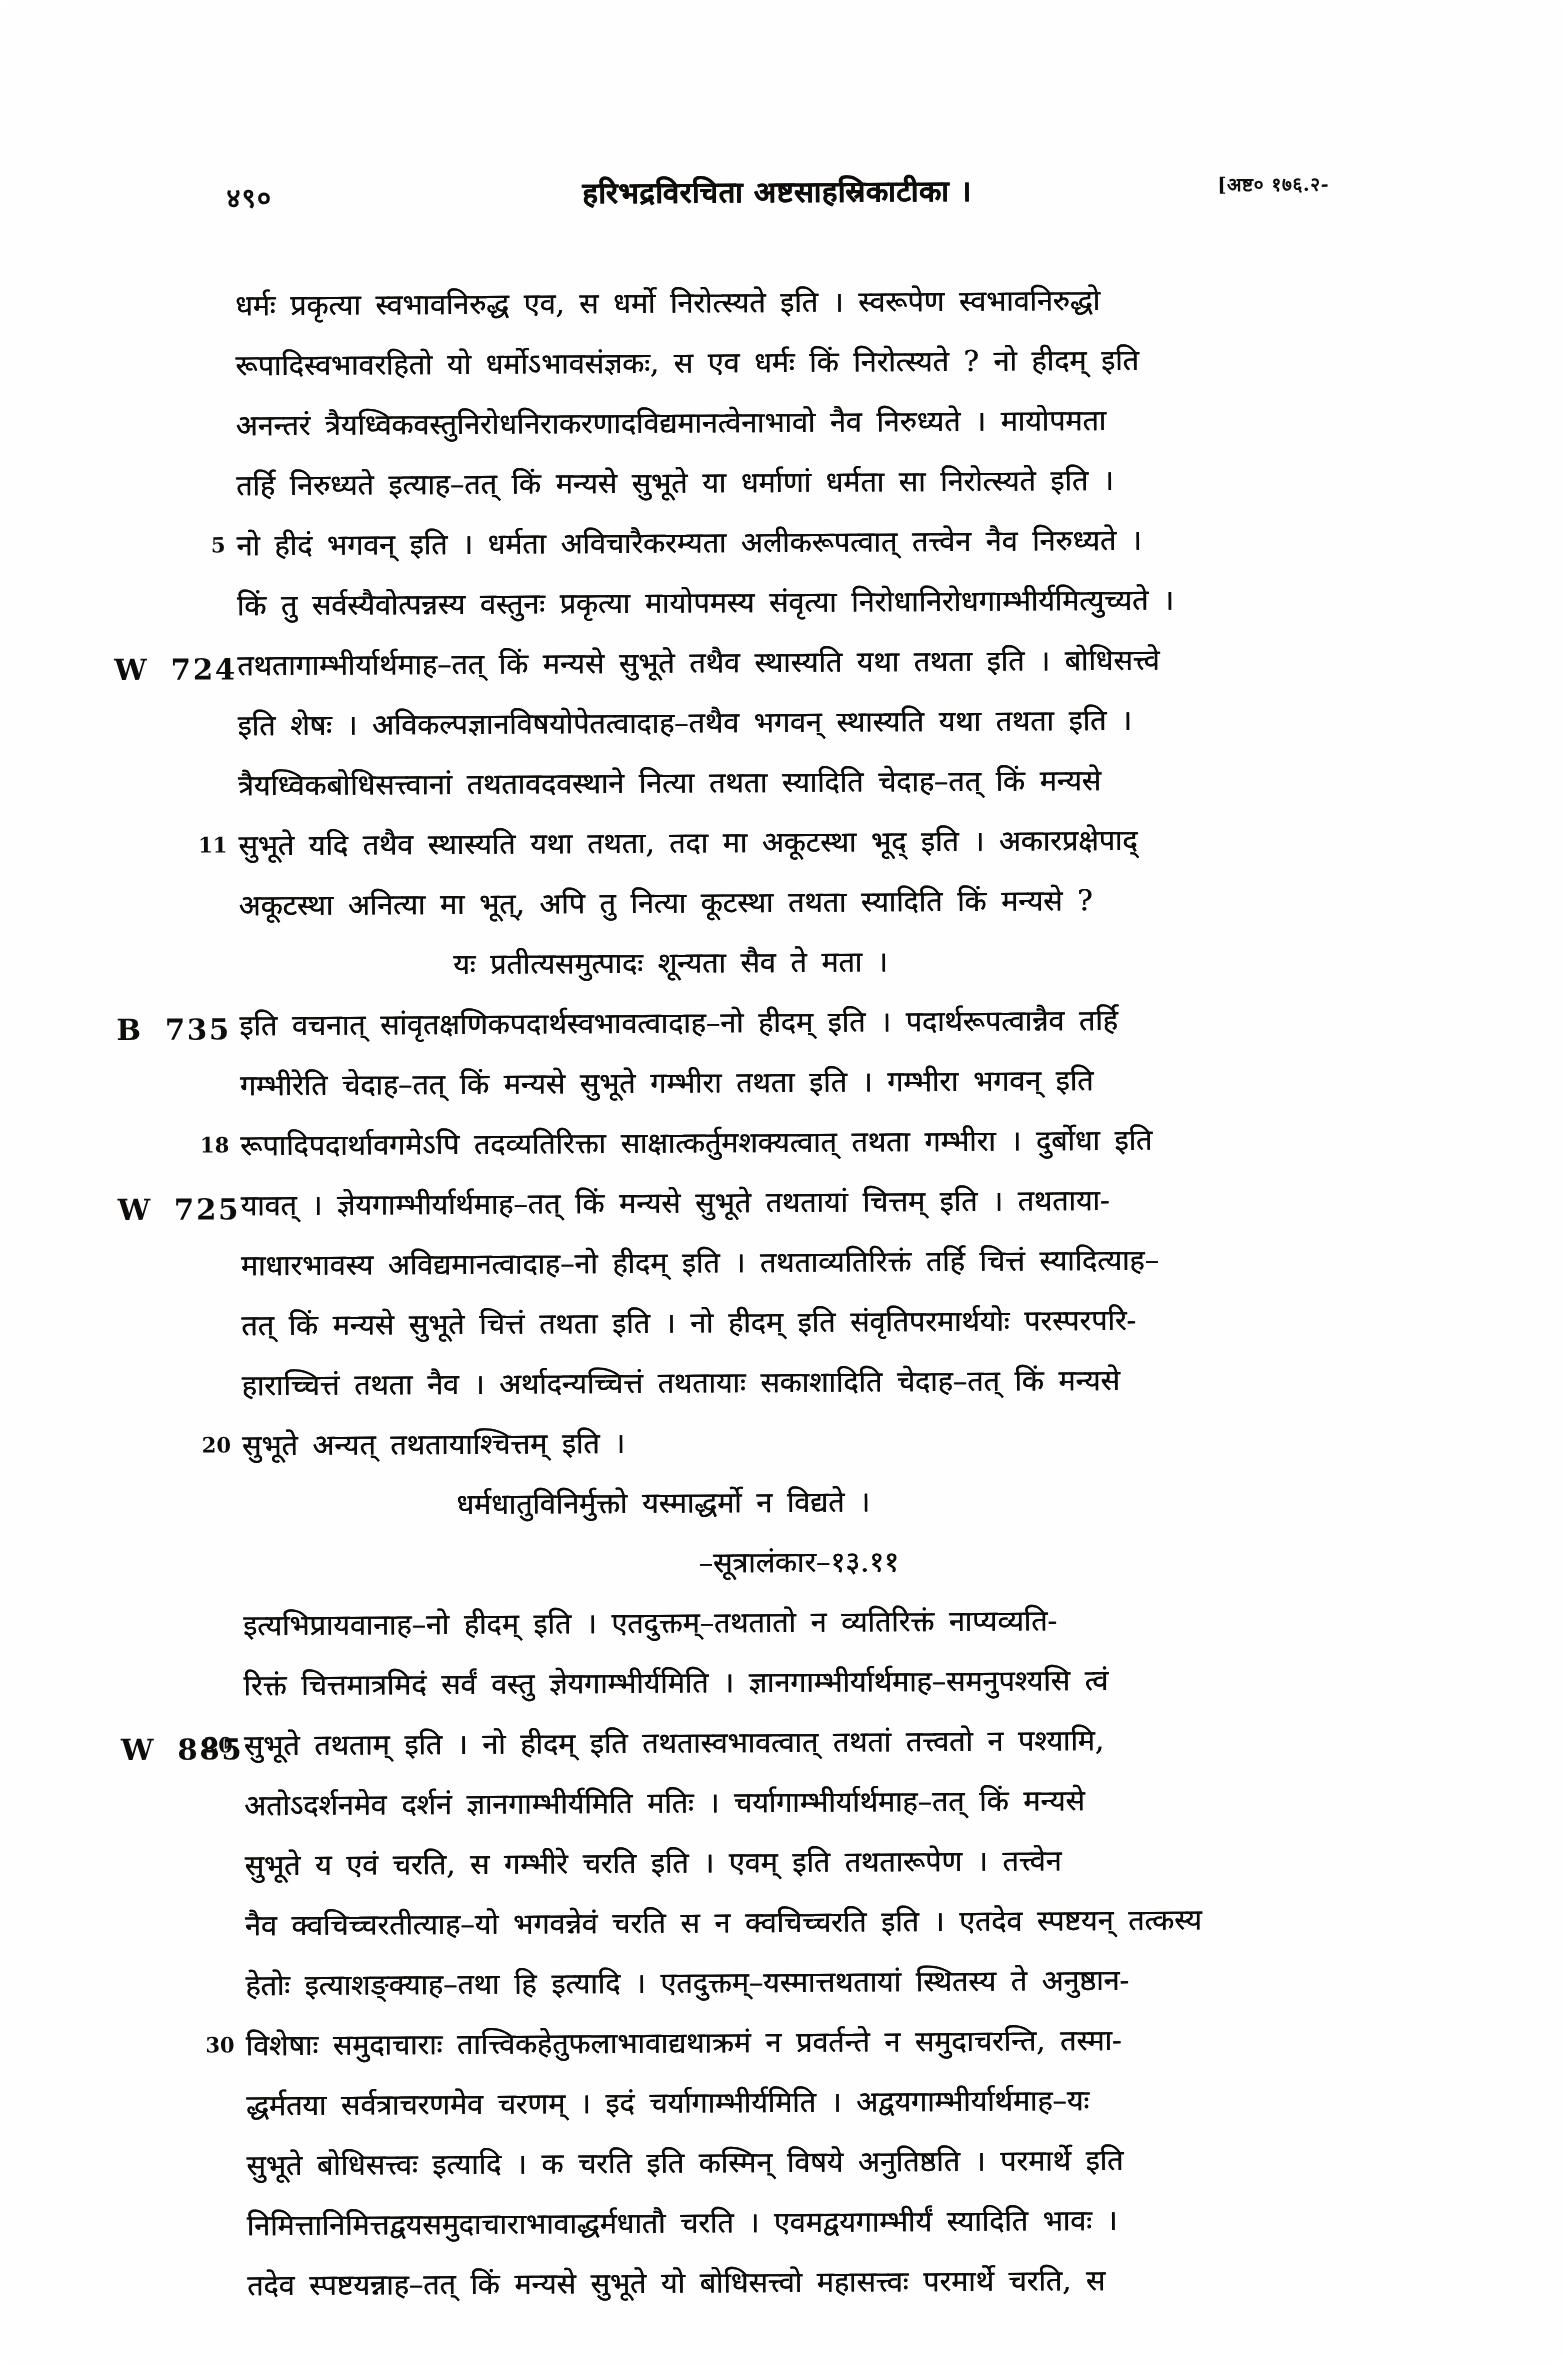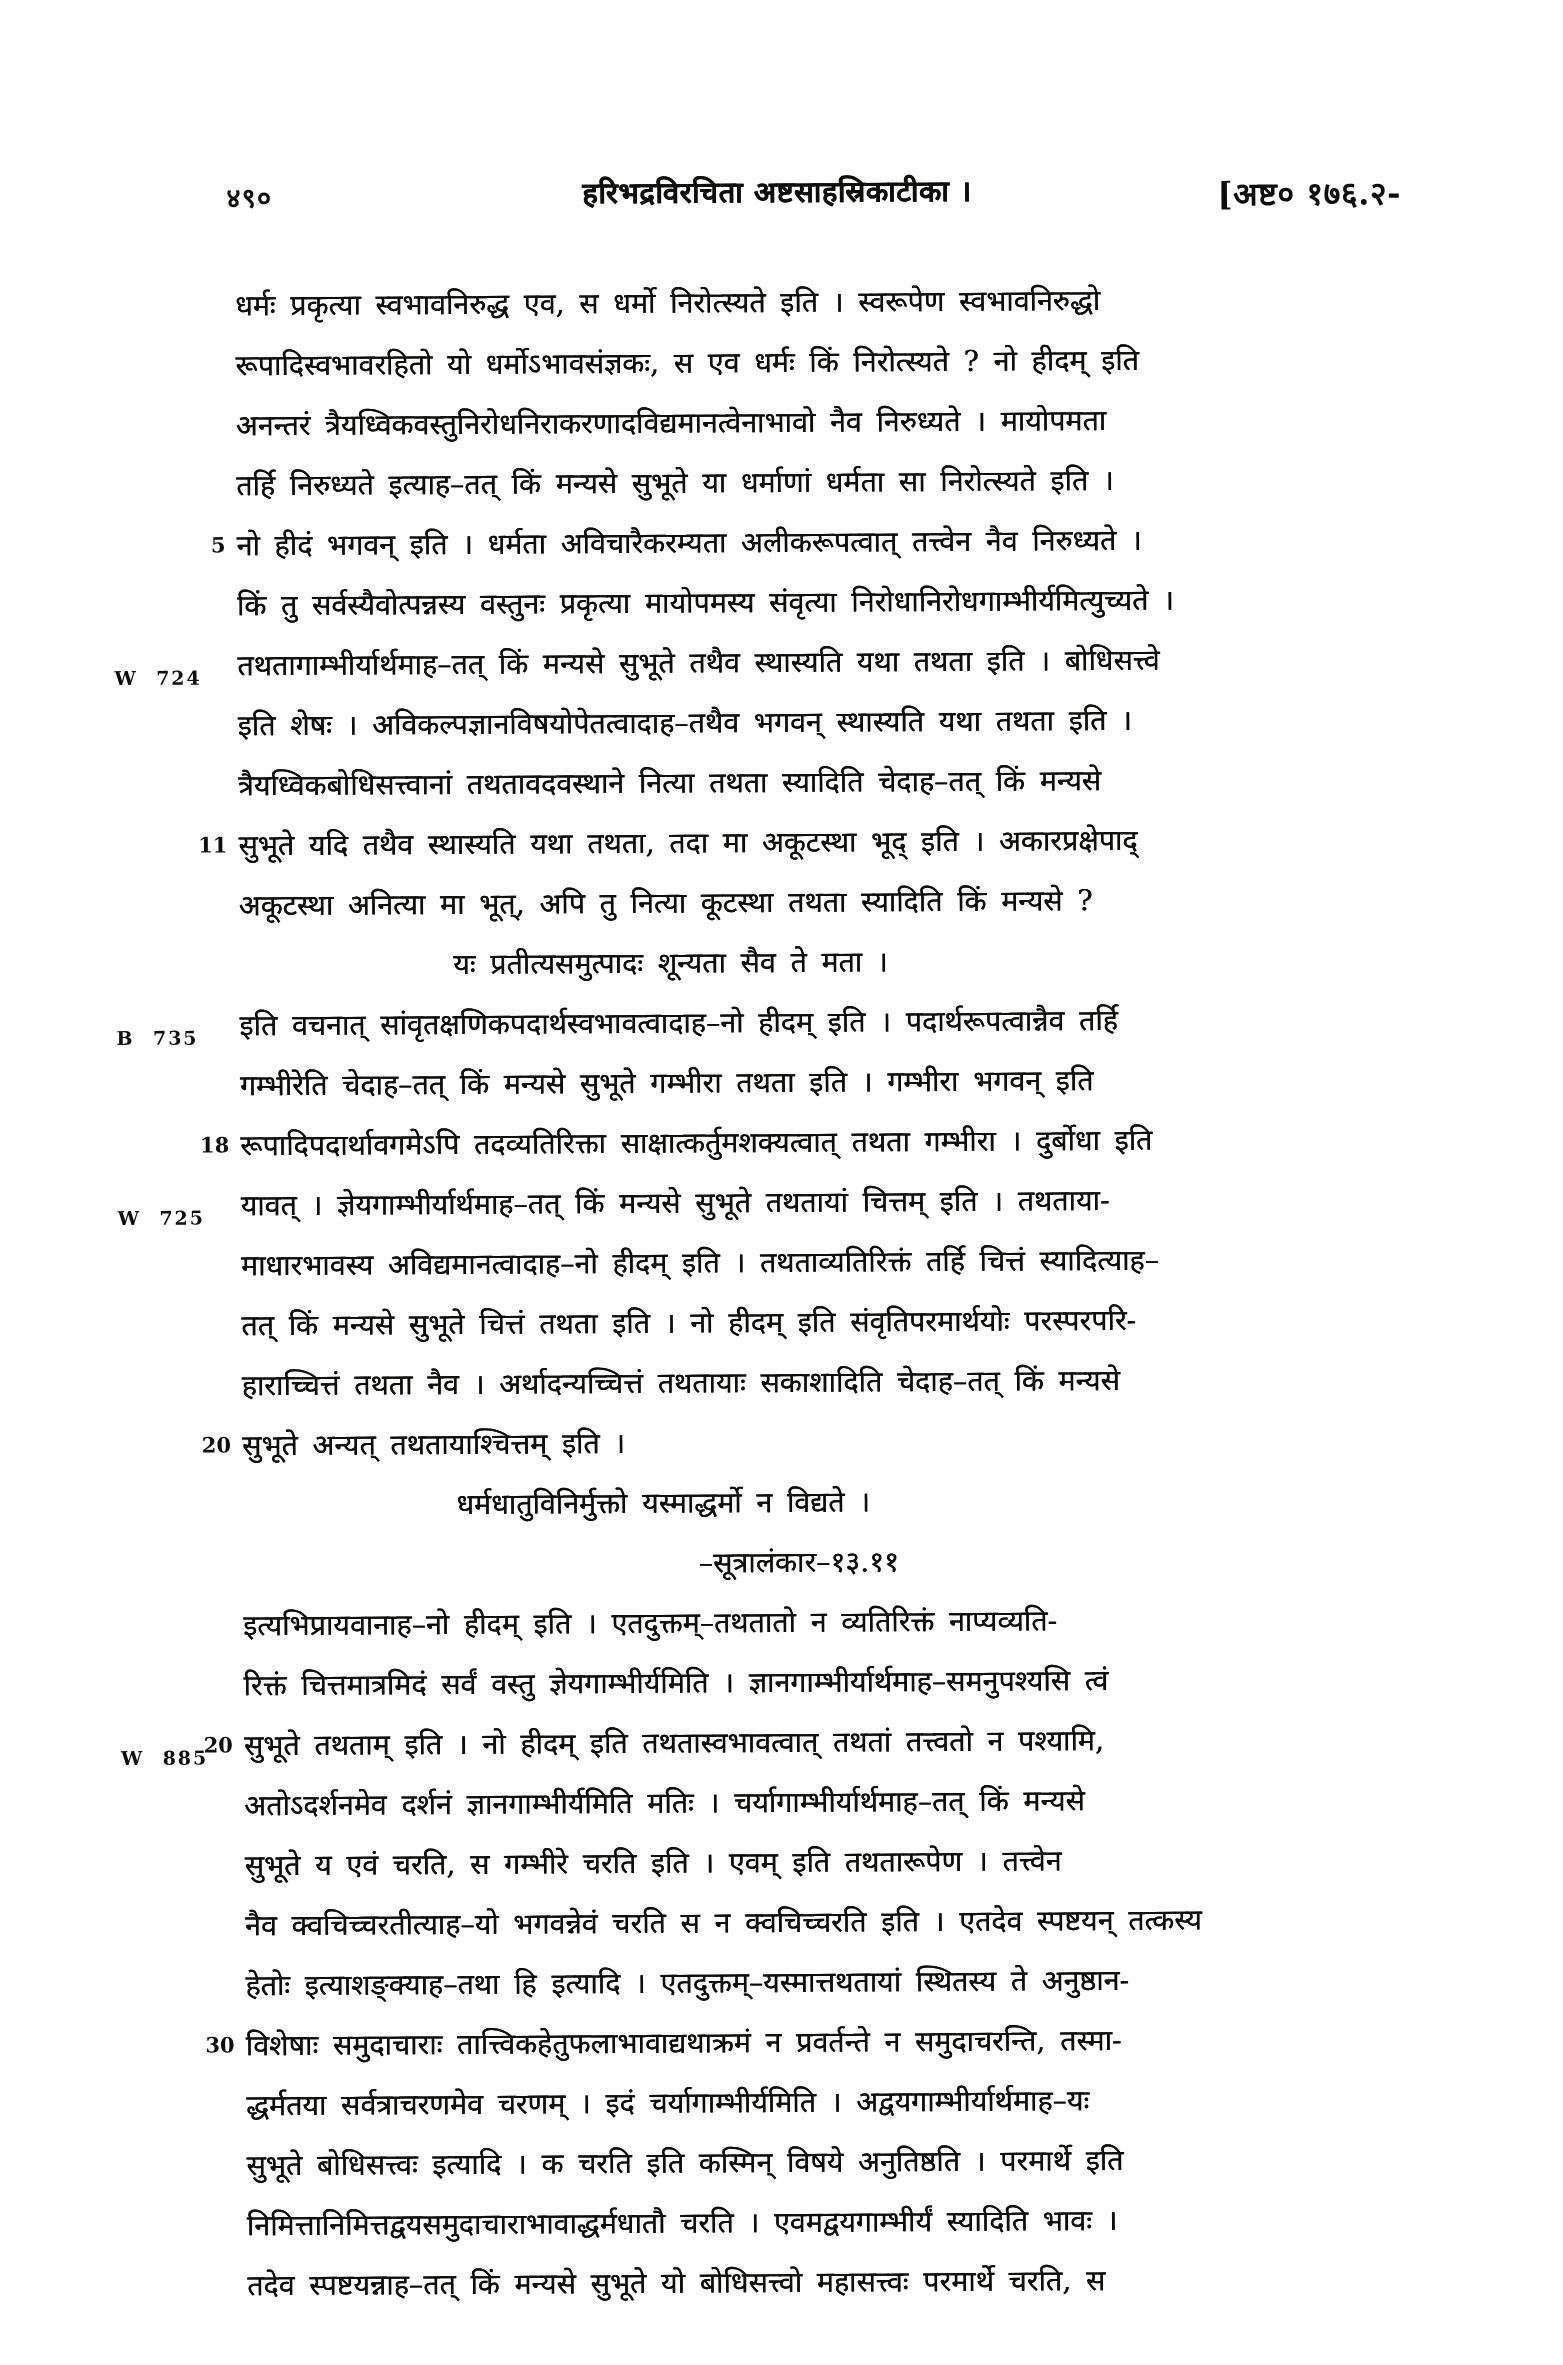"[अष्ट० १७६.२-" .hdr-ref { font-size: 32px -> 19px }
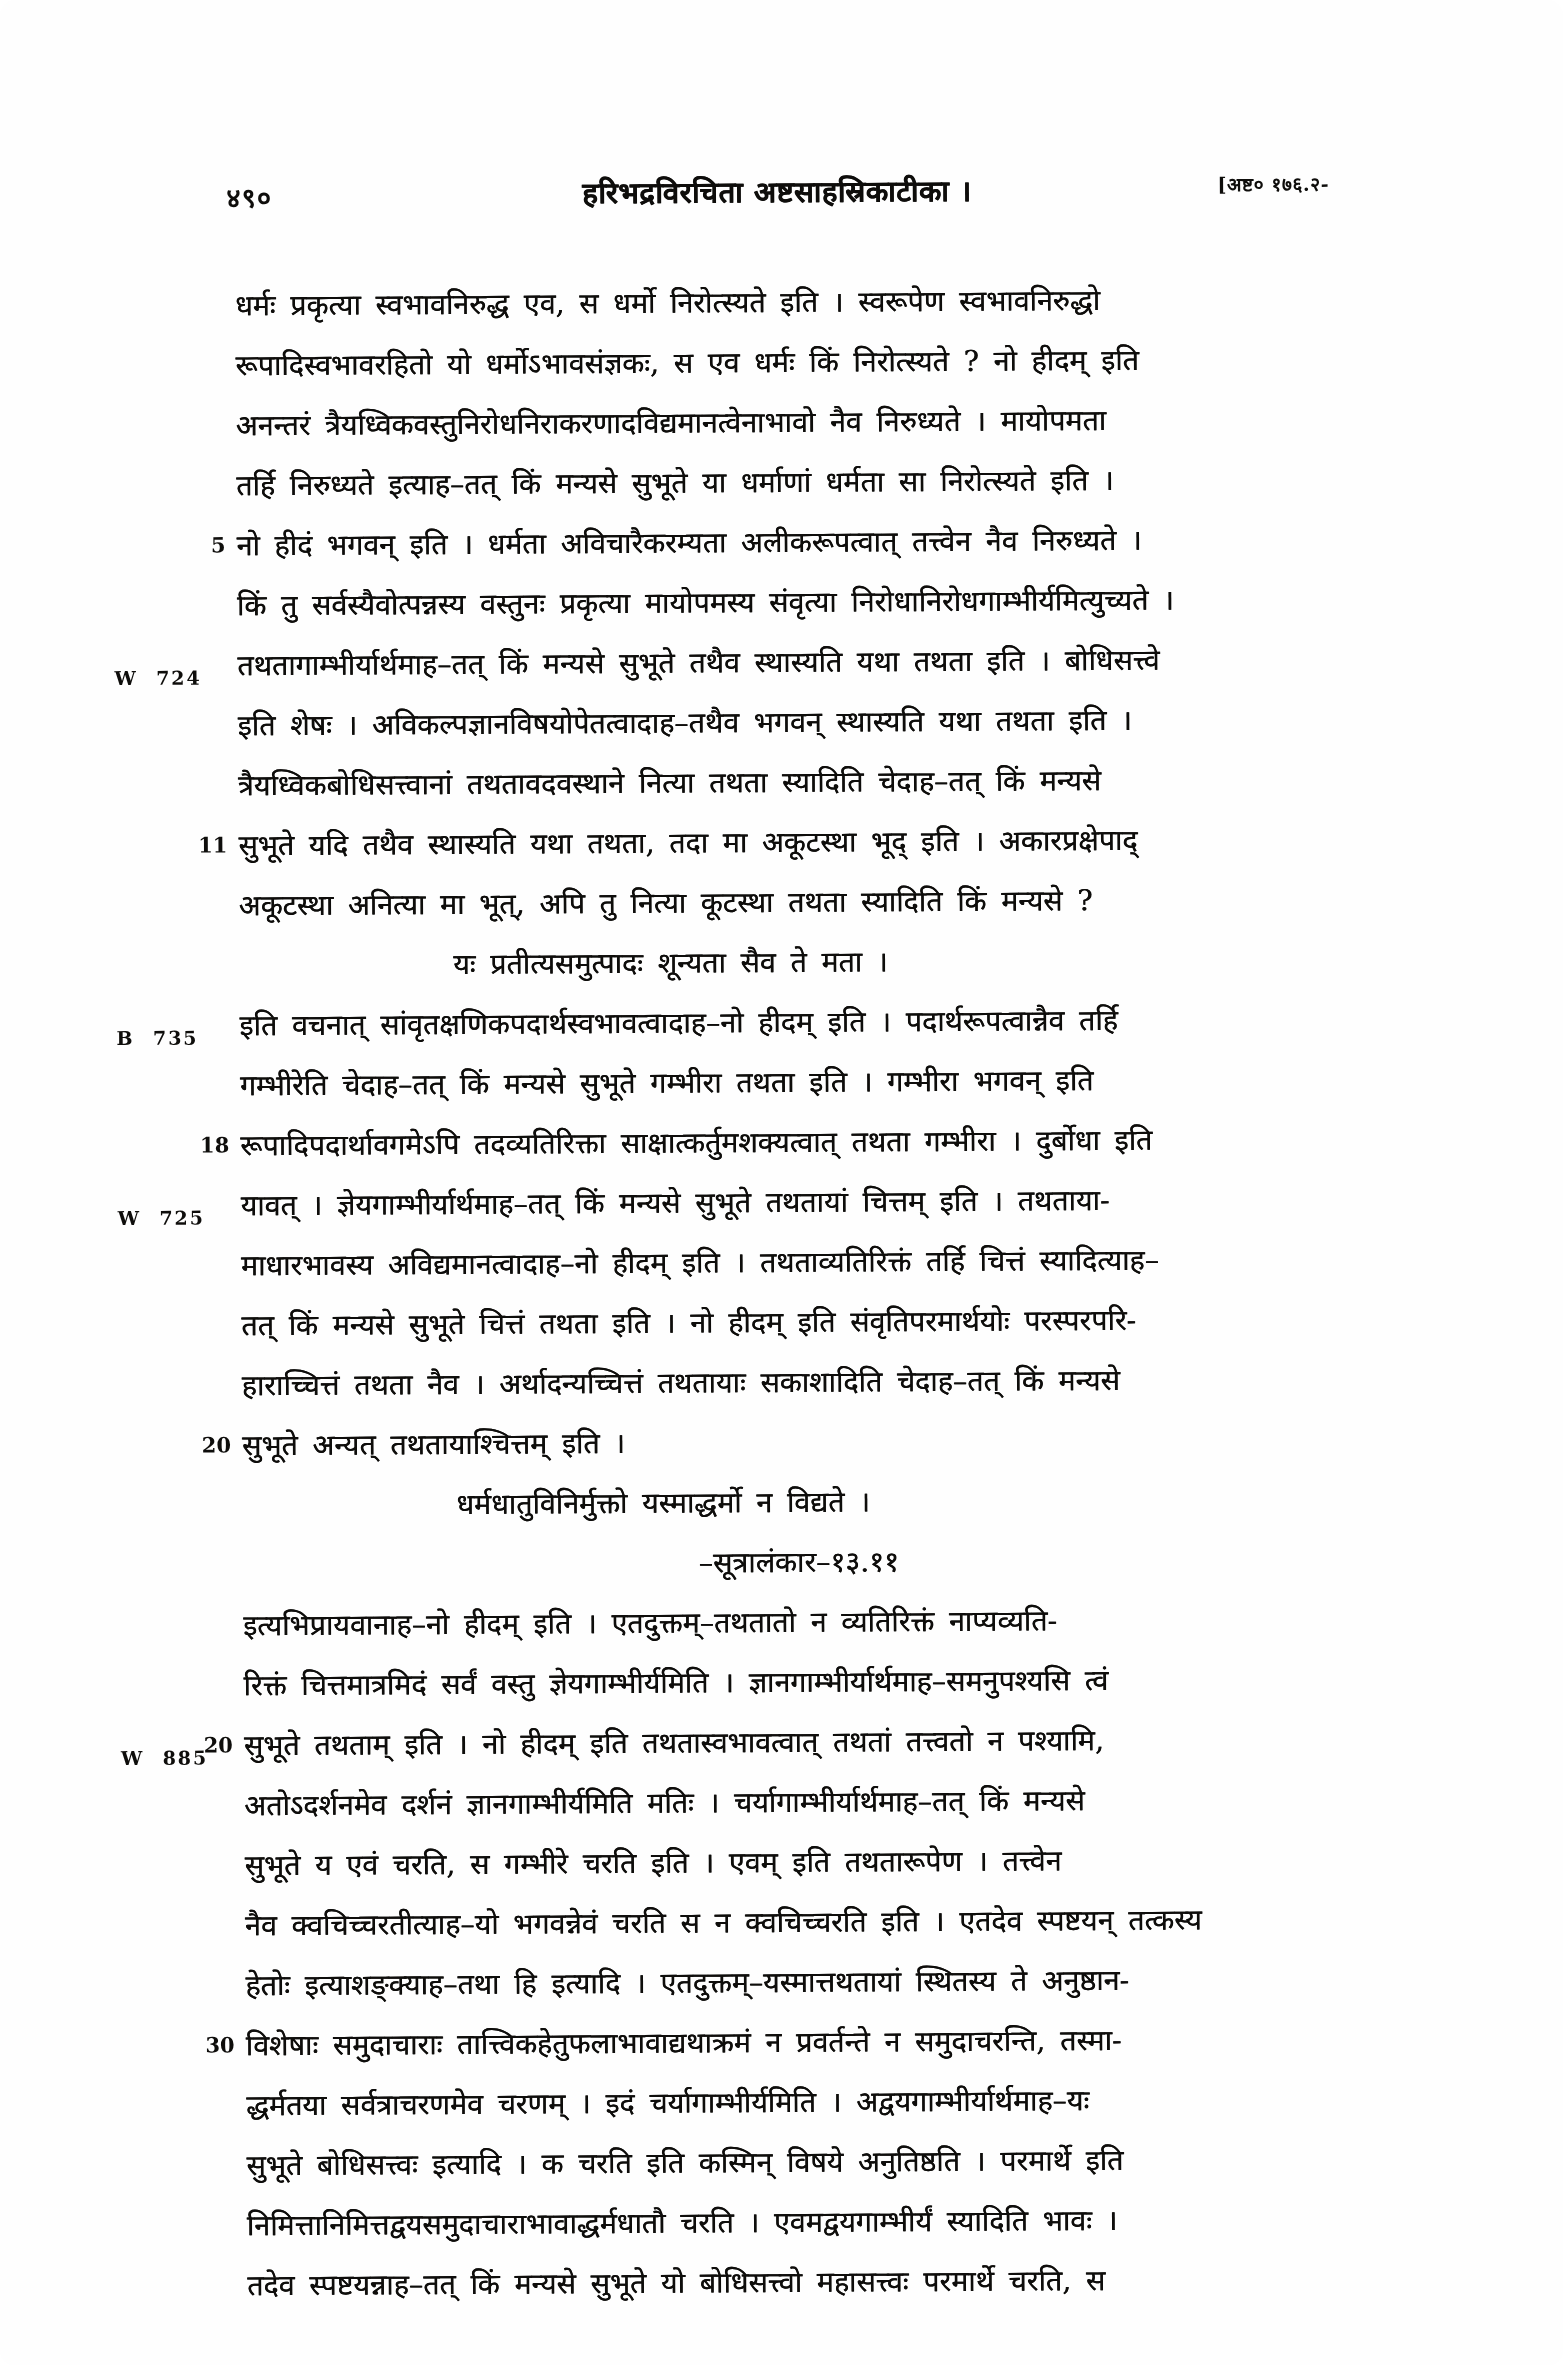"W 724" .margin-label { font-size: 19px -> 29px; top: 12px -> 4px }
